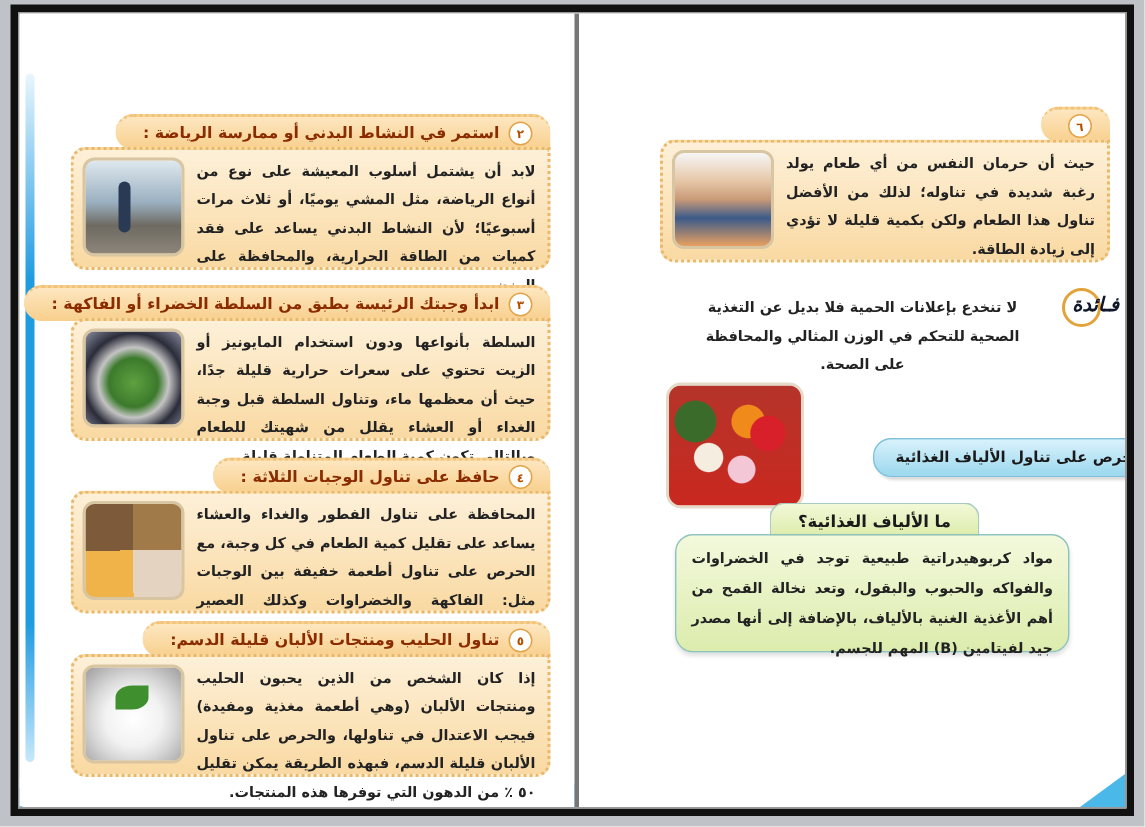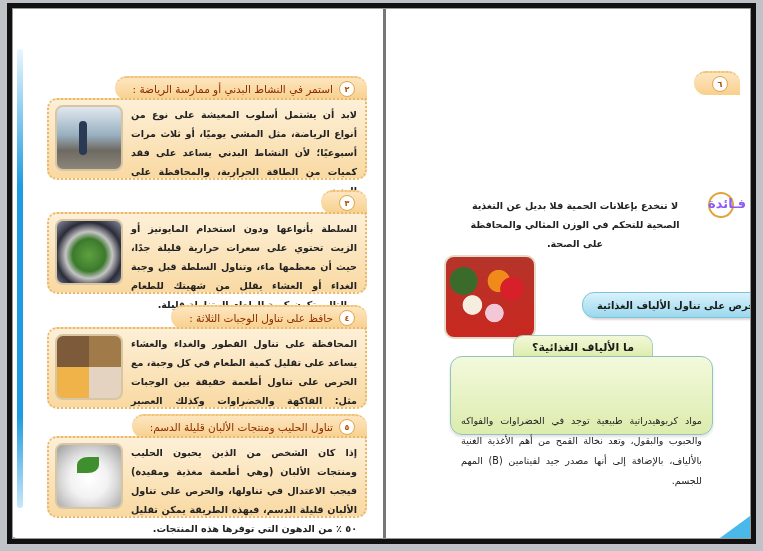"استمر في النشاط البدني أو" .tip-title { font-weight: normal -> bold }
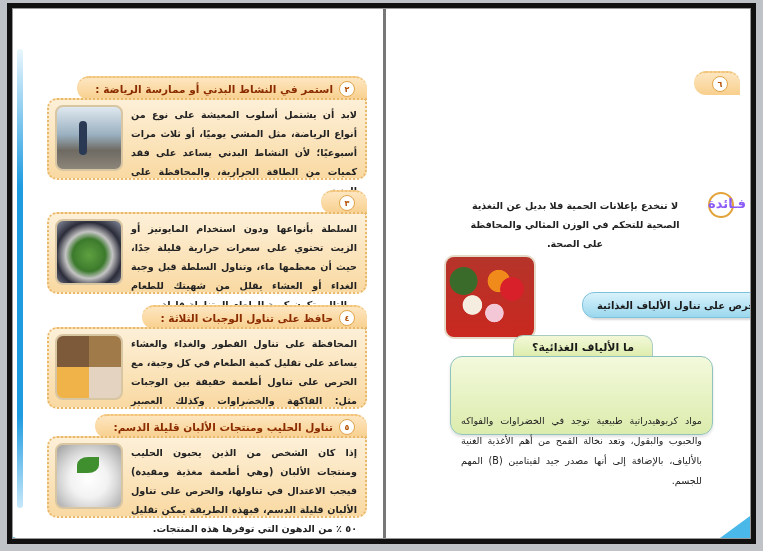"حيث أن حرمان النفس من" div.tip-body { html: none -> <div> <div>حيث أن حرمان النفس من أي طعام يولد رغبة شديدة في تناوله؛ لذلك من الأفضل تناول هذا الطعام ولكن بكمية قليلة لا تؤدي إلى زيادة الطاقة.</div> <div></div> </div> }
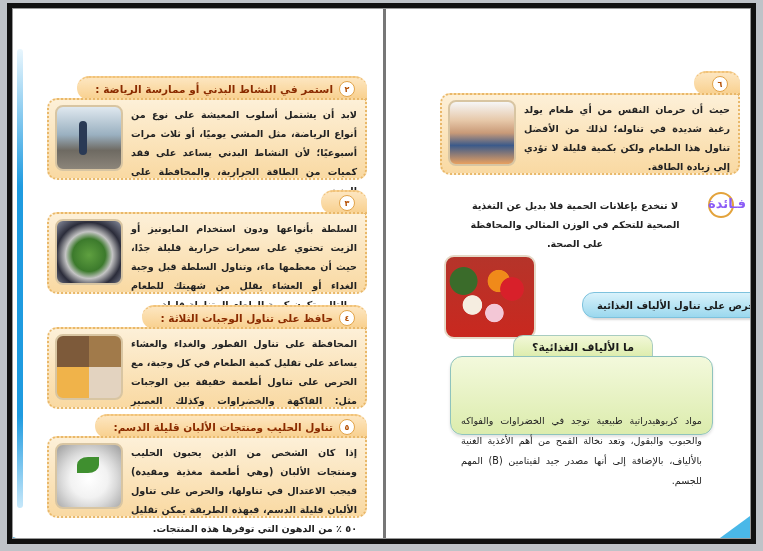"ابدأ وجبتك الرئيسة بطبق من" span.tip-title { html: none -> <span>ابدأ وجبتك الرئيسة بطبق من السلطة الخضراء أو الفاكهة :</span> }
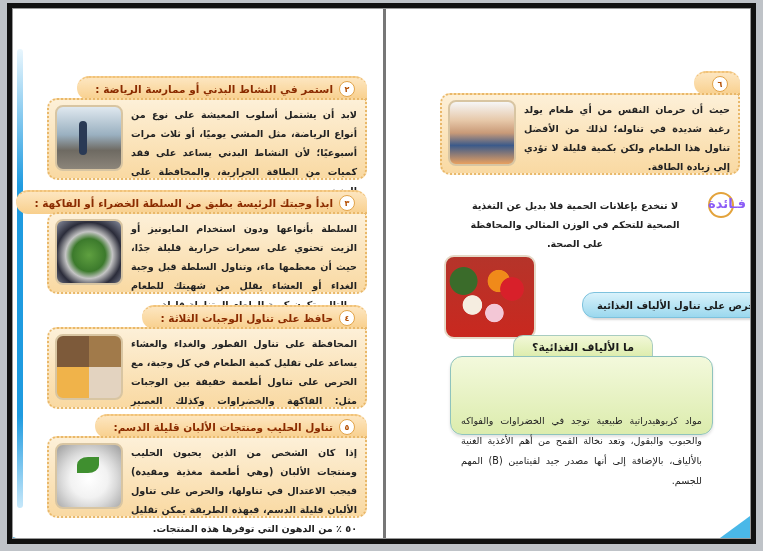"فـائدة" .faida-label { color: #8b5cf6 -> #0f172a; font-style: none -> italic }
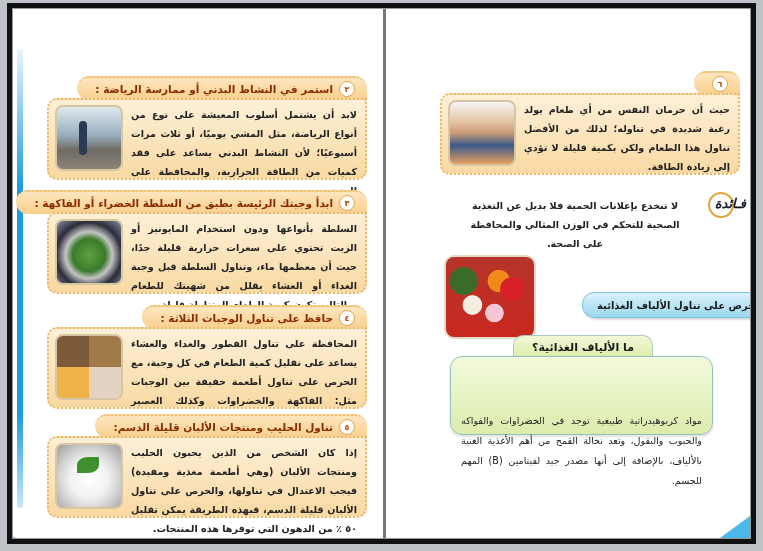"مواد كربوهيدراتية طبيعية توجد في" .fiber-text { font-weight: normal -> bold; margin-top: 48px -> none }
